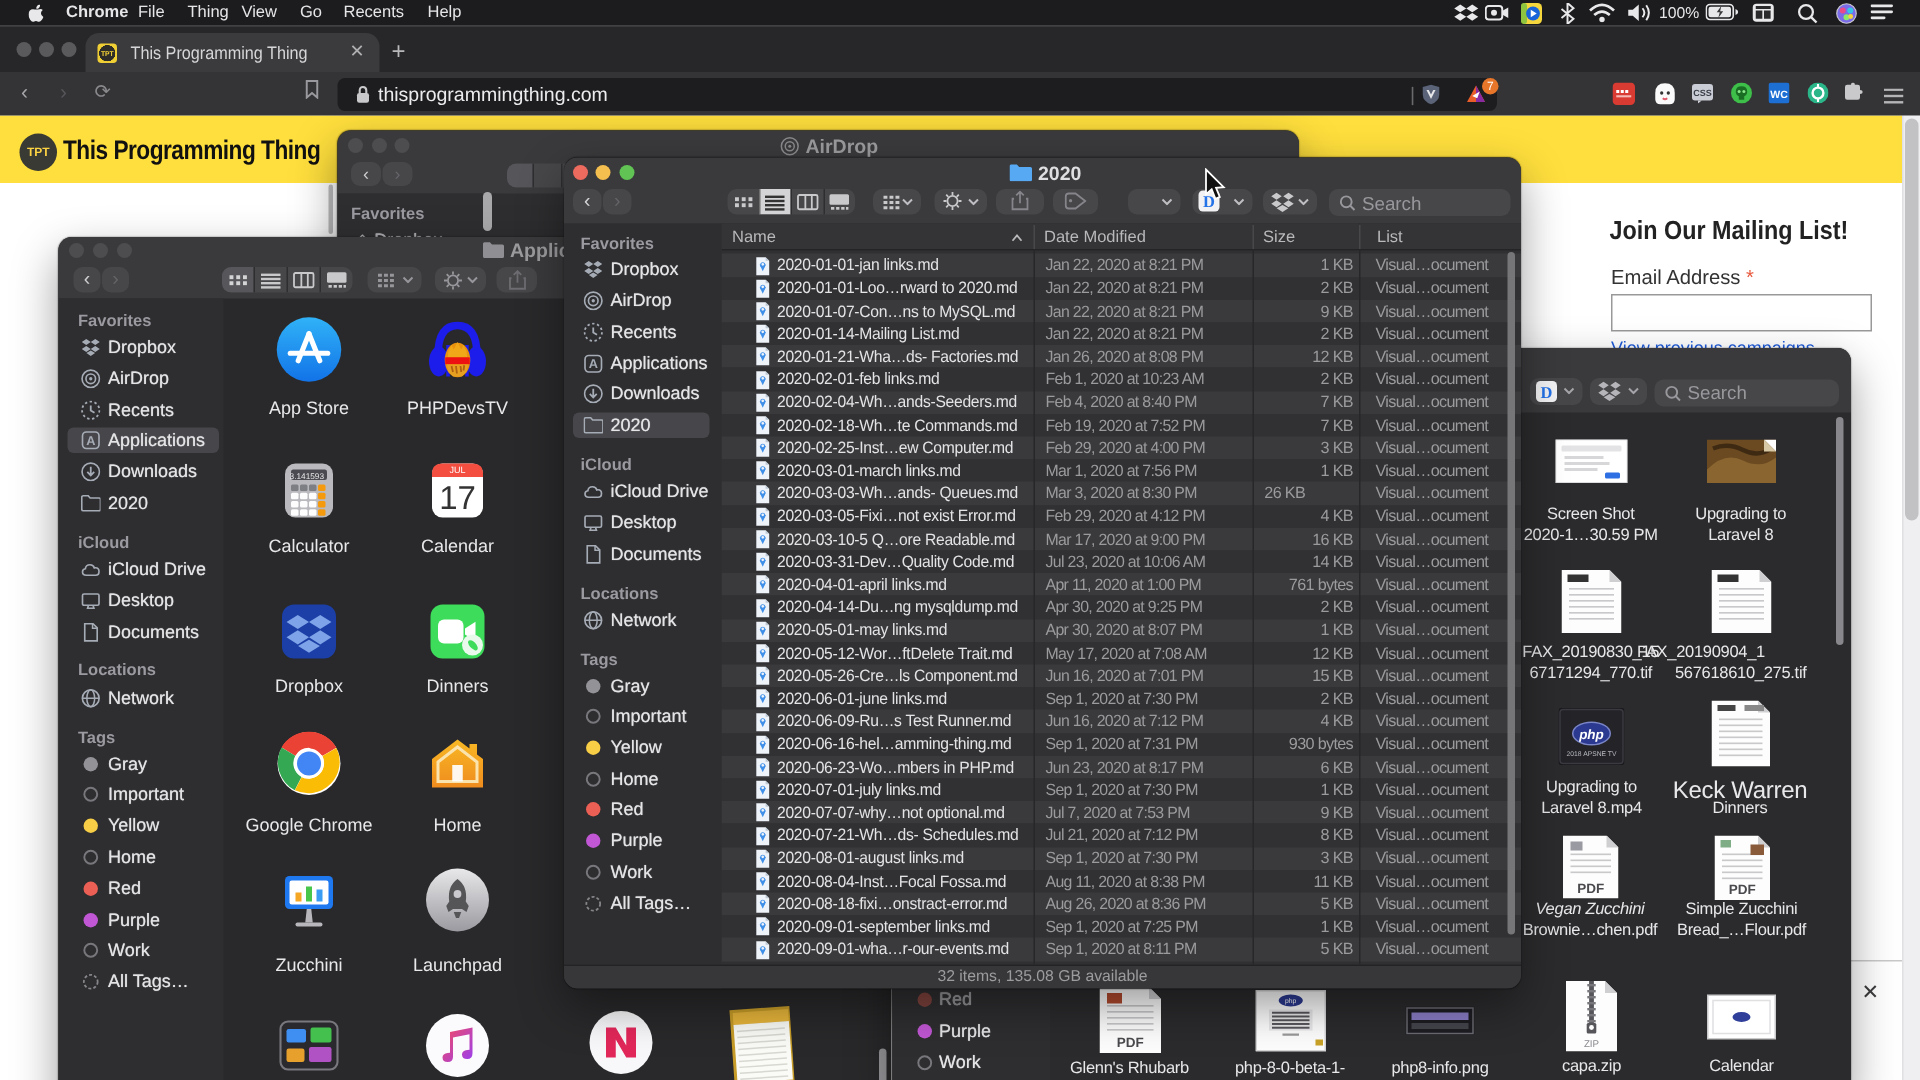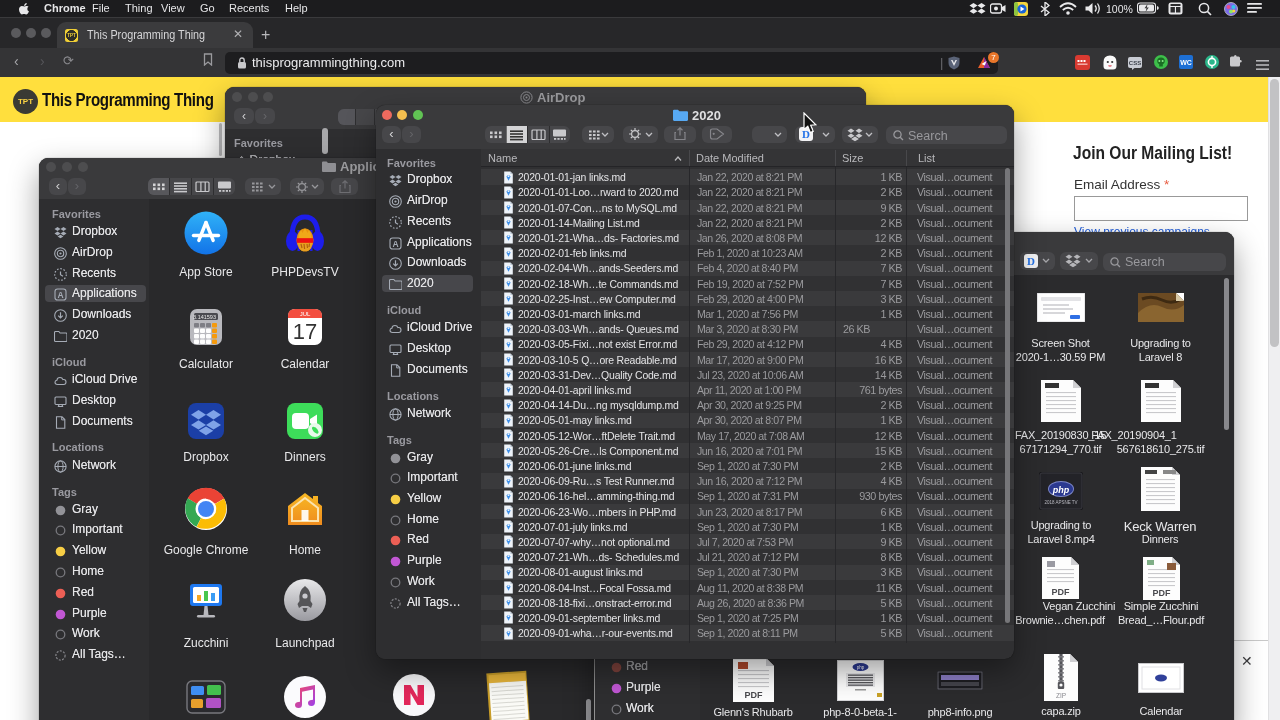"Keck Warren" div.icon-label { font-size: 13px -> 16px }
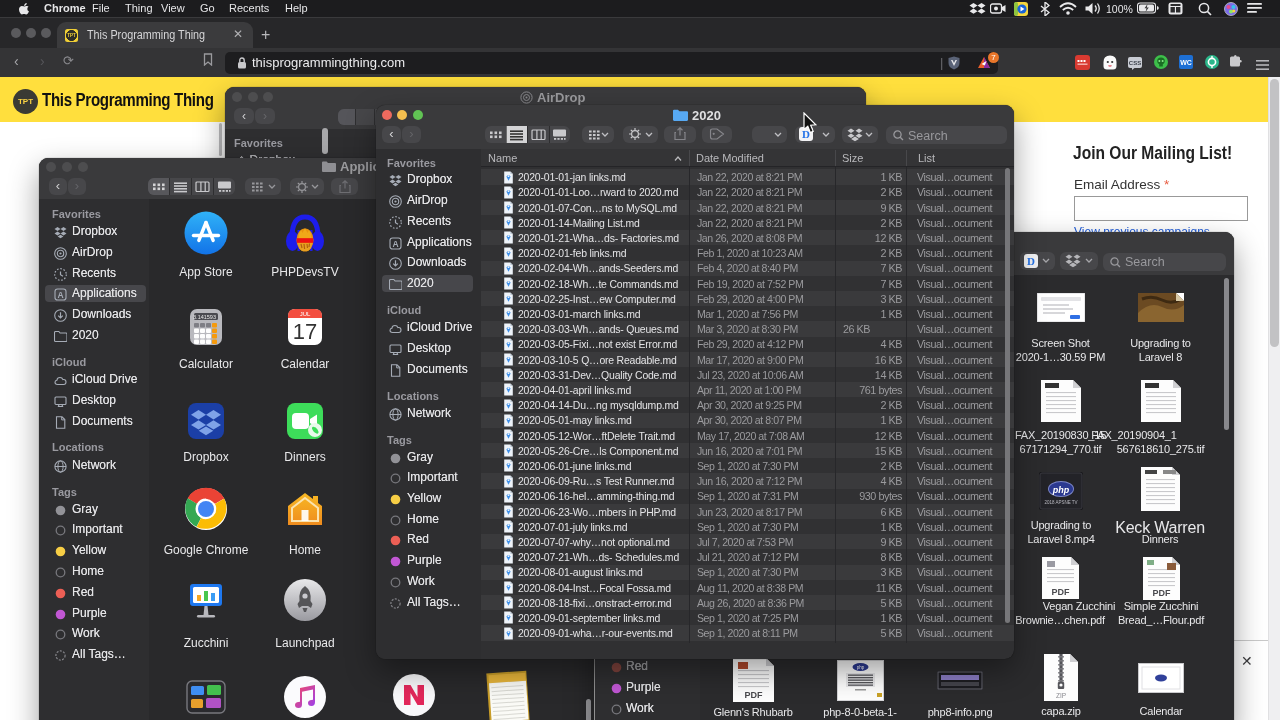"Vegan Zucchini" div.icon-label { font-style: none -> italic; left: 484px -> 465.0px }
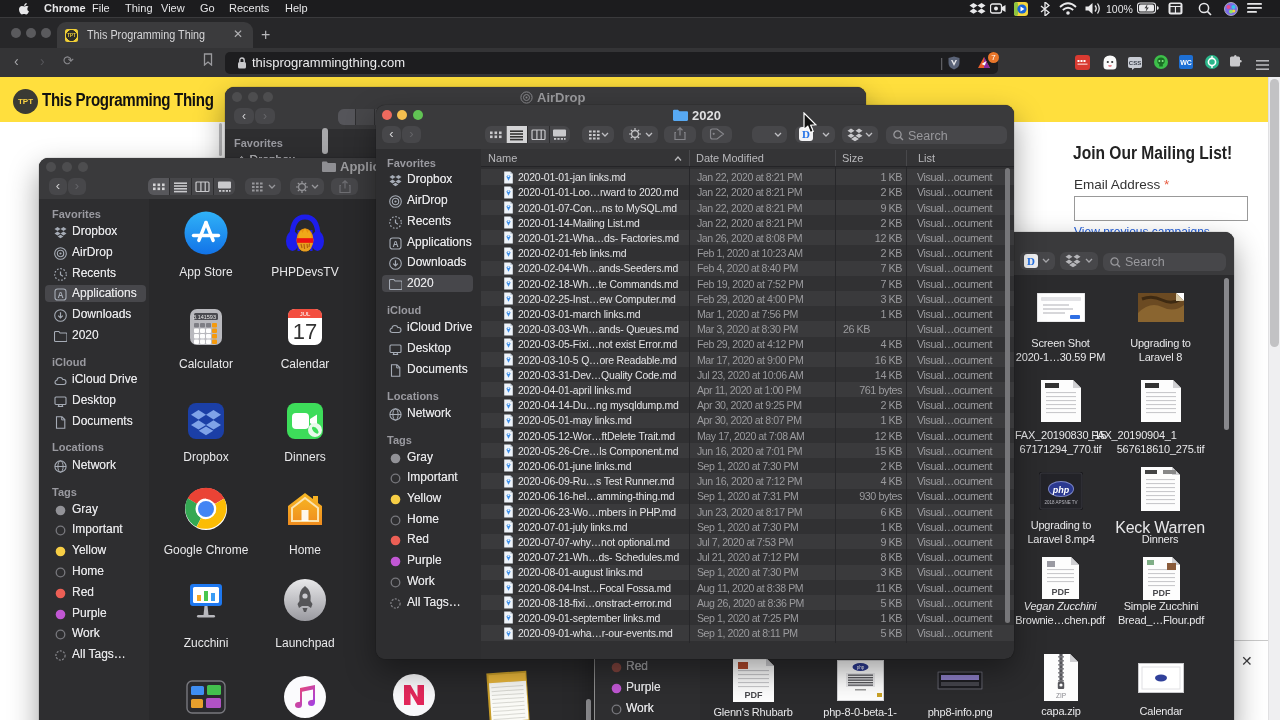"32 items, 135.08 GB available" div.abs { html: none -> <div>32 items, 135.08 GB available</div> }
